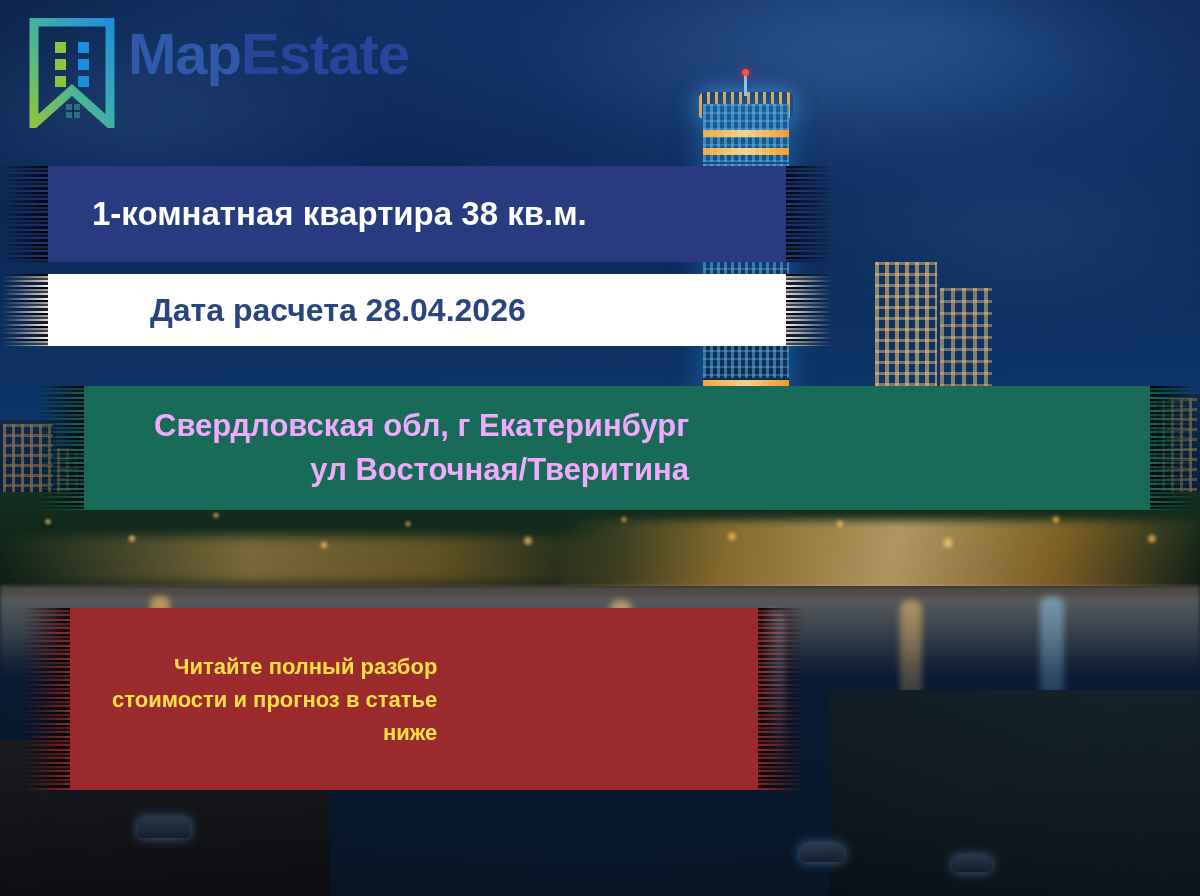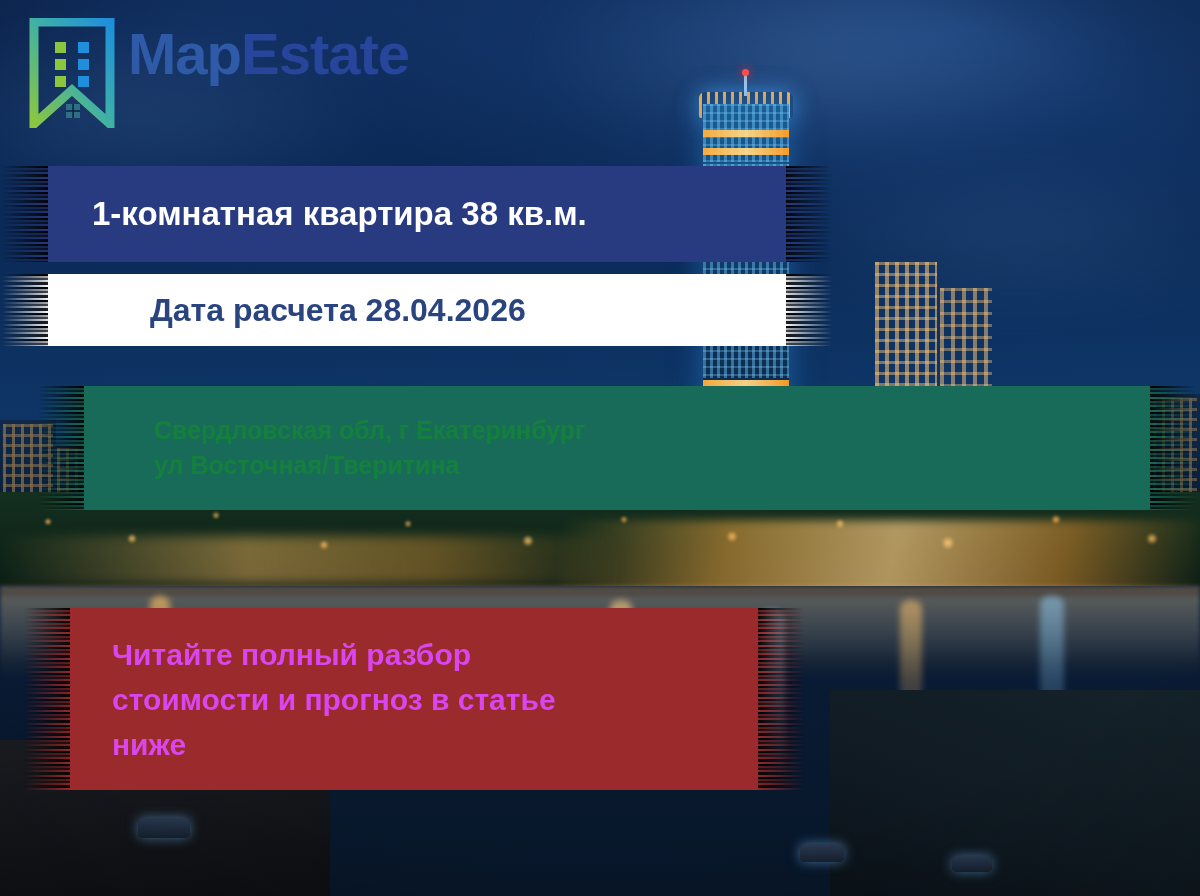"1-комнатная квартира 38 кв.м." .b-text { text-align: none -> right }
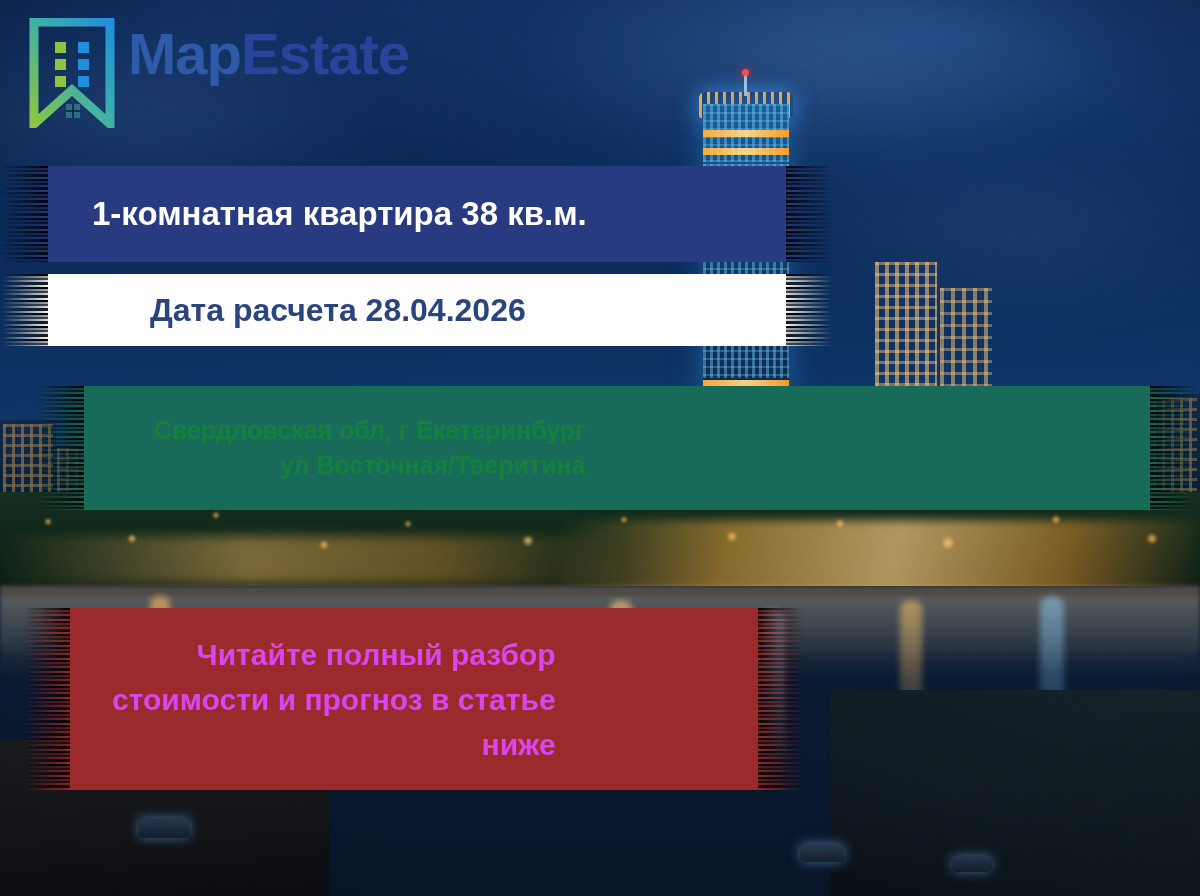"Свердловская обл, г Екатеринбург" #banner-address .b-text { color: #15803d -> #f0abfc; font-size: 25px -> 31px }
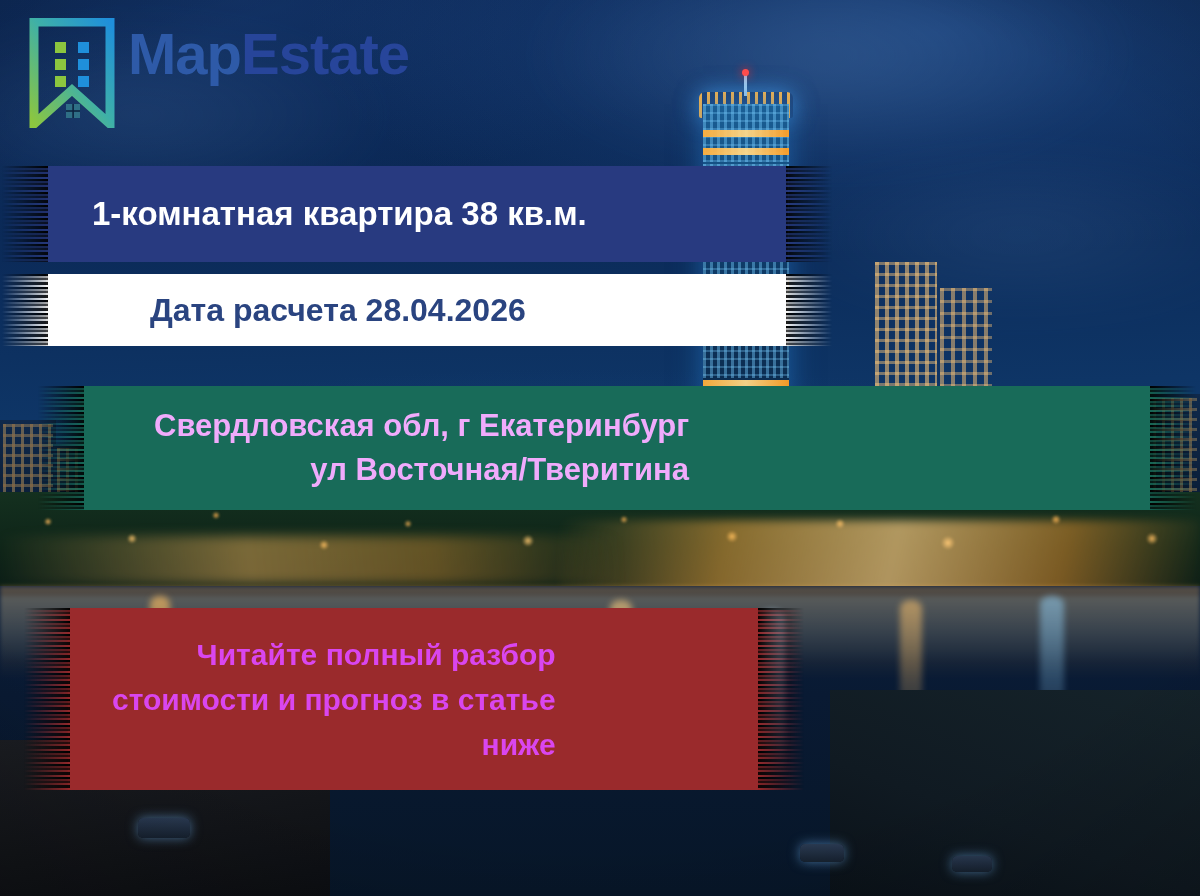"Читайте полный разбор" #banner-cta .b-text { color: #d946ef -> #fde047; font-size: 30px -> 22px }
